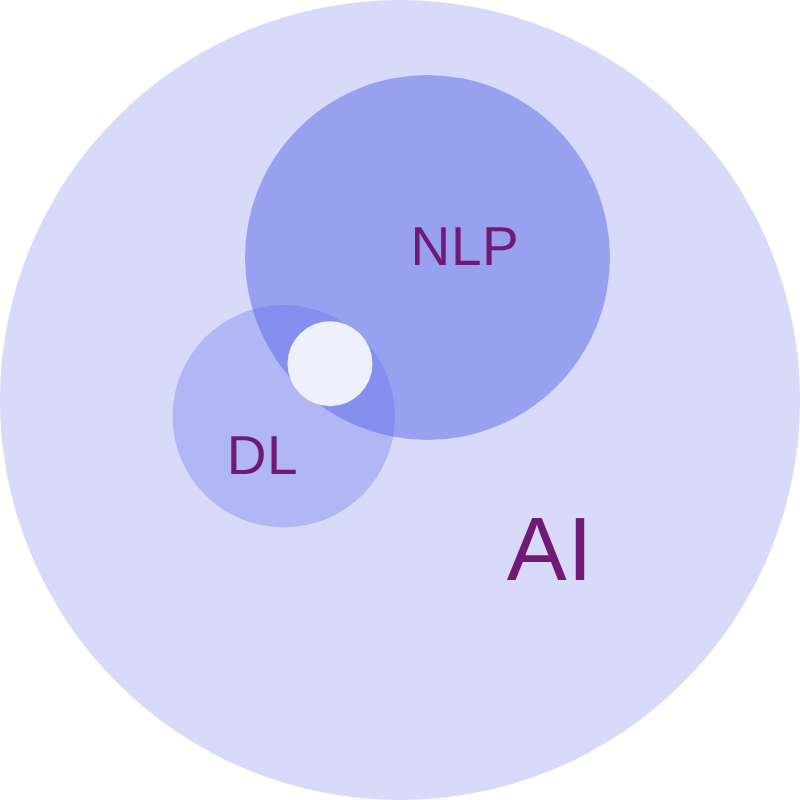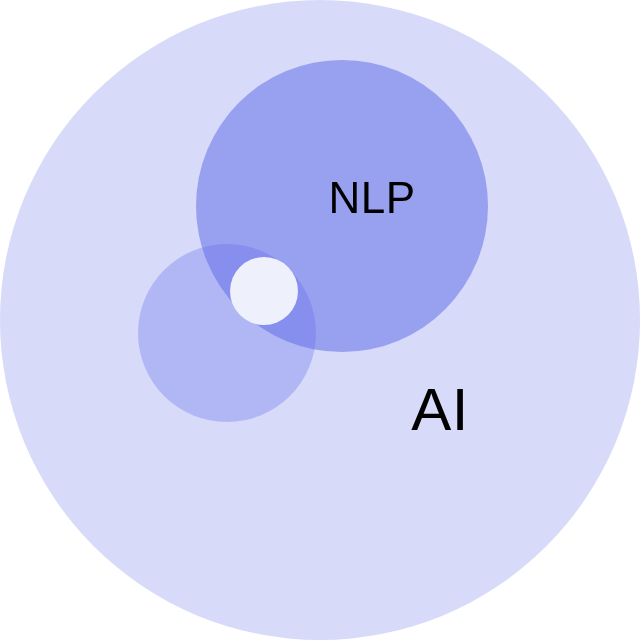"NLP" .set-label { color: #000000 -> #701a75 }
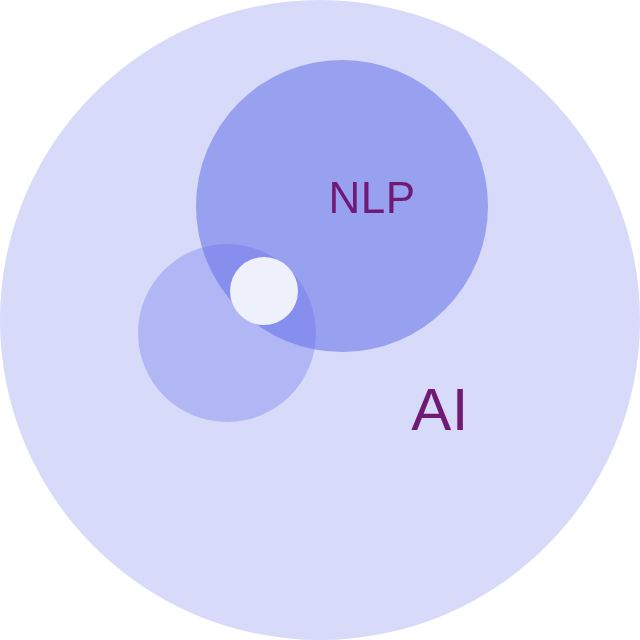"DL" div.set-label { html: none -> <div>DL</div> }
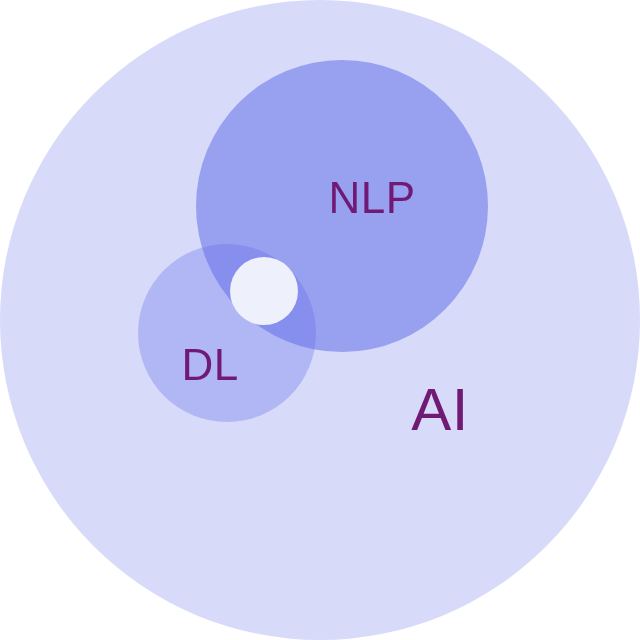"AI" .label-ai { font-size: 60px -> 72px; top: 410px -> 440px }
